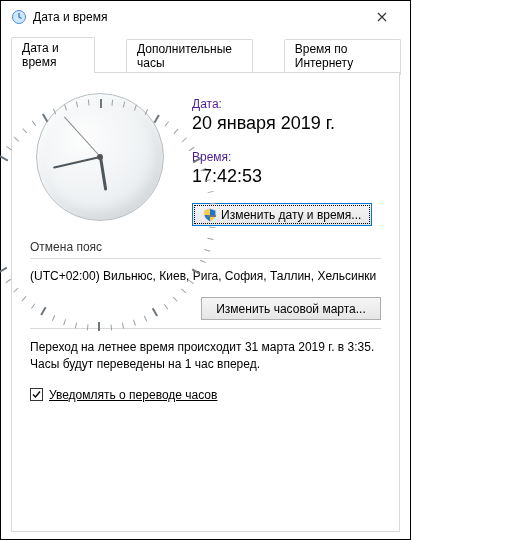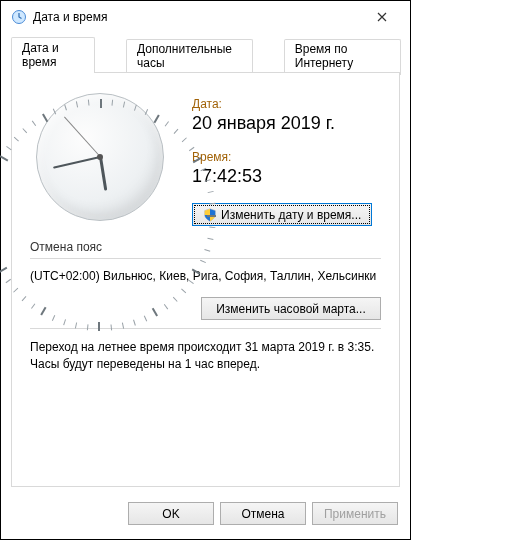"Дата:" .info .lbl { color: #a16207 -> #4c1d95 }
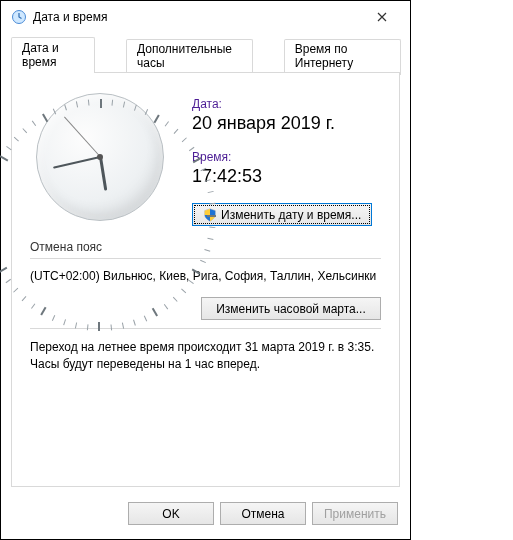"Уведомлять о переводе часов" div.chk-row { html: none -> <div> <span> <svg> <path></path> </svg> </span> <span>Уведомлять о переводе часов</span> </div> }
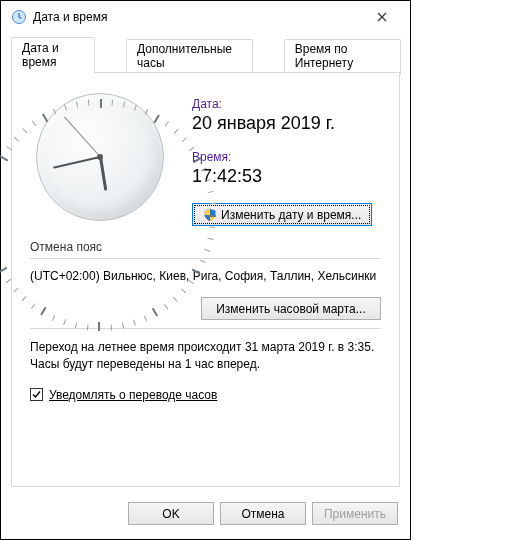"OK" div.dlg-row { html: <div> <button>OK</button> <button>Отмена</button> <button>Применить</button> </div> -> none }
